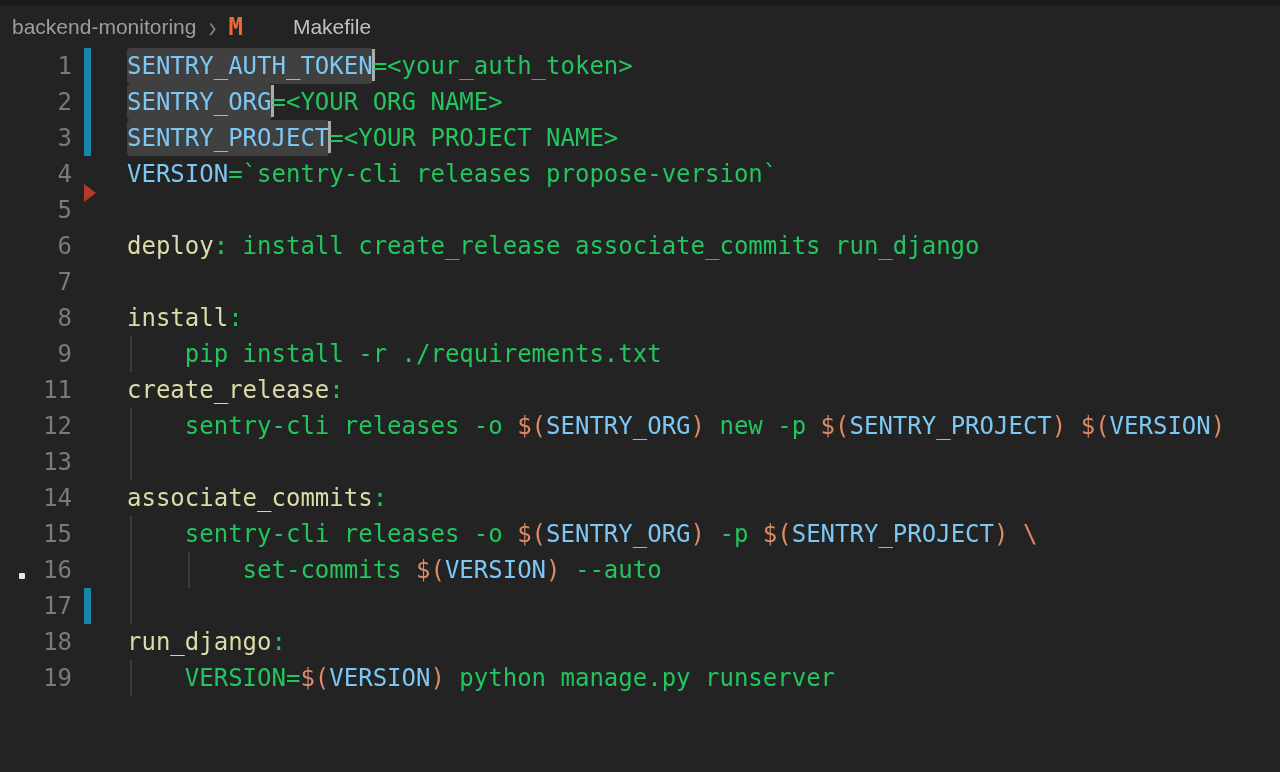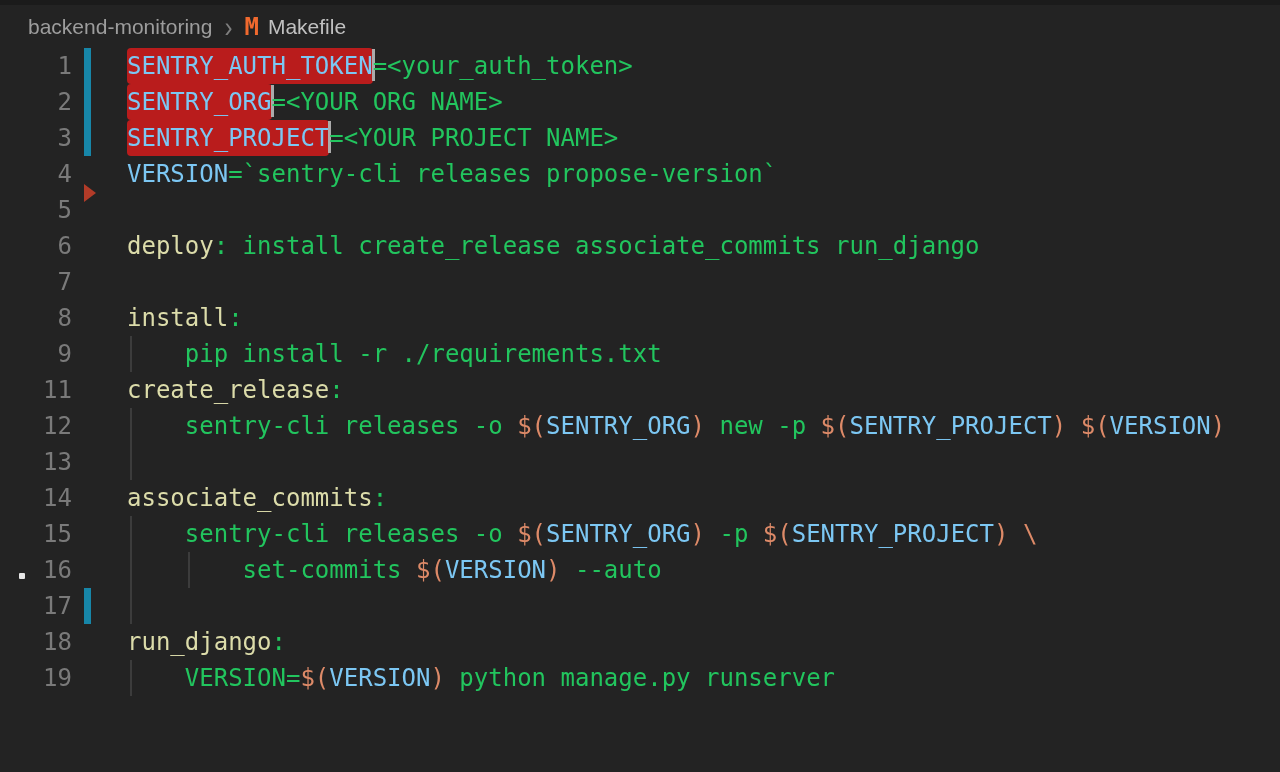"backend-monitoring" .breadcrumb { padding-left: 28px -> 12px }
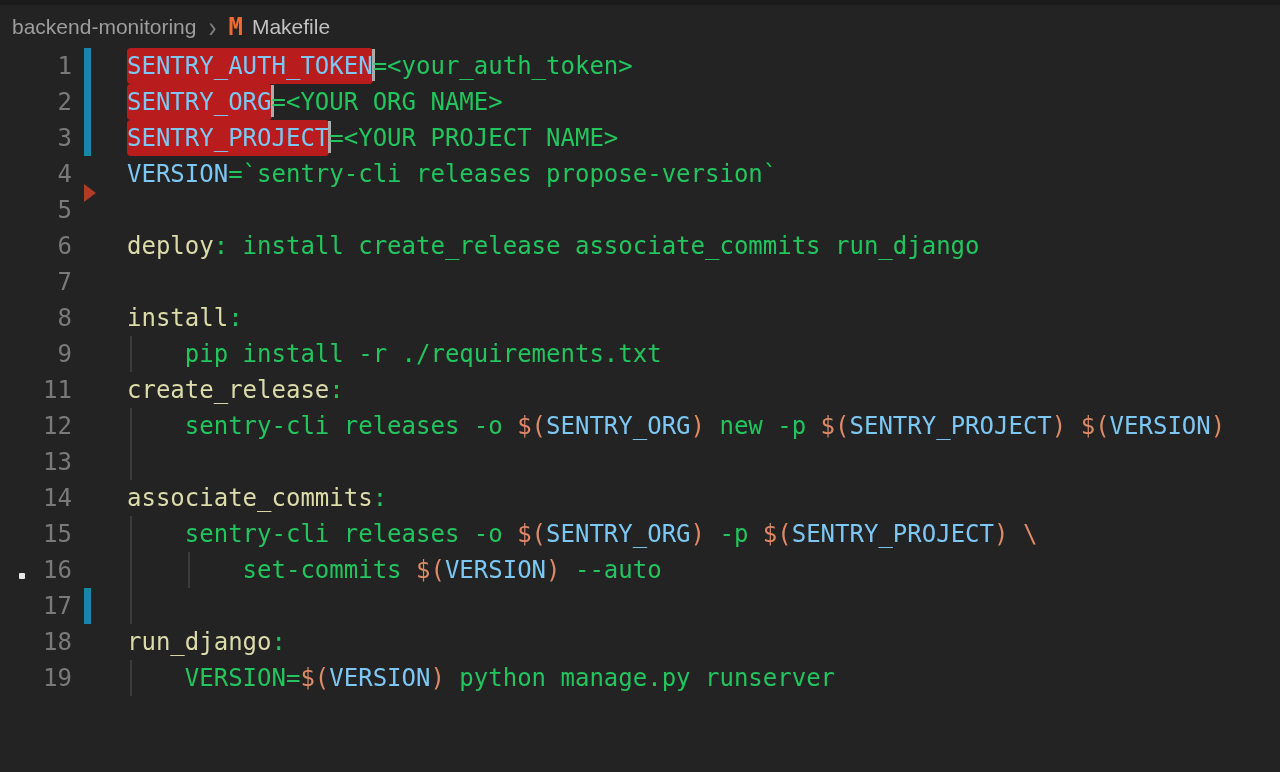"Makefile" .crumb-file { margin-left: none -> 41px }
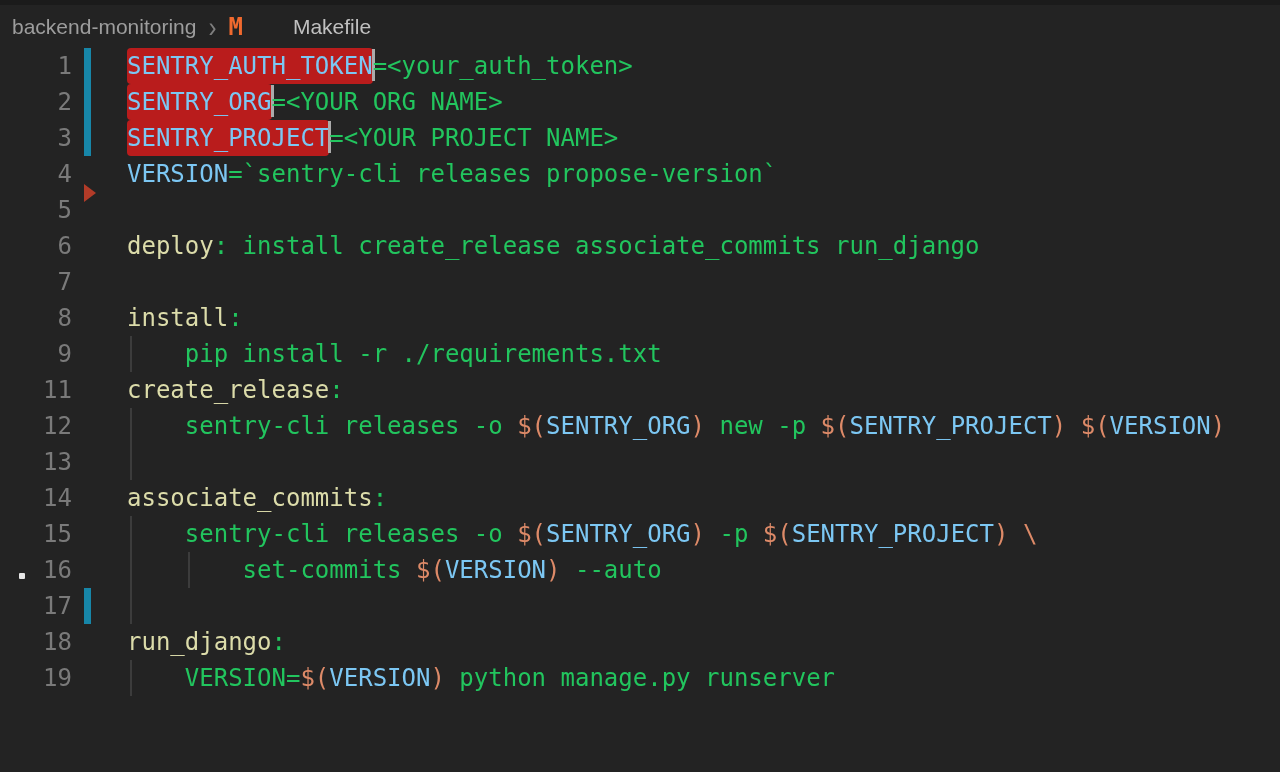"SENTRY_AUTH_TOKEN" .sel { background: #b91c1c -> #404040 }
